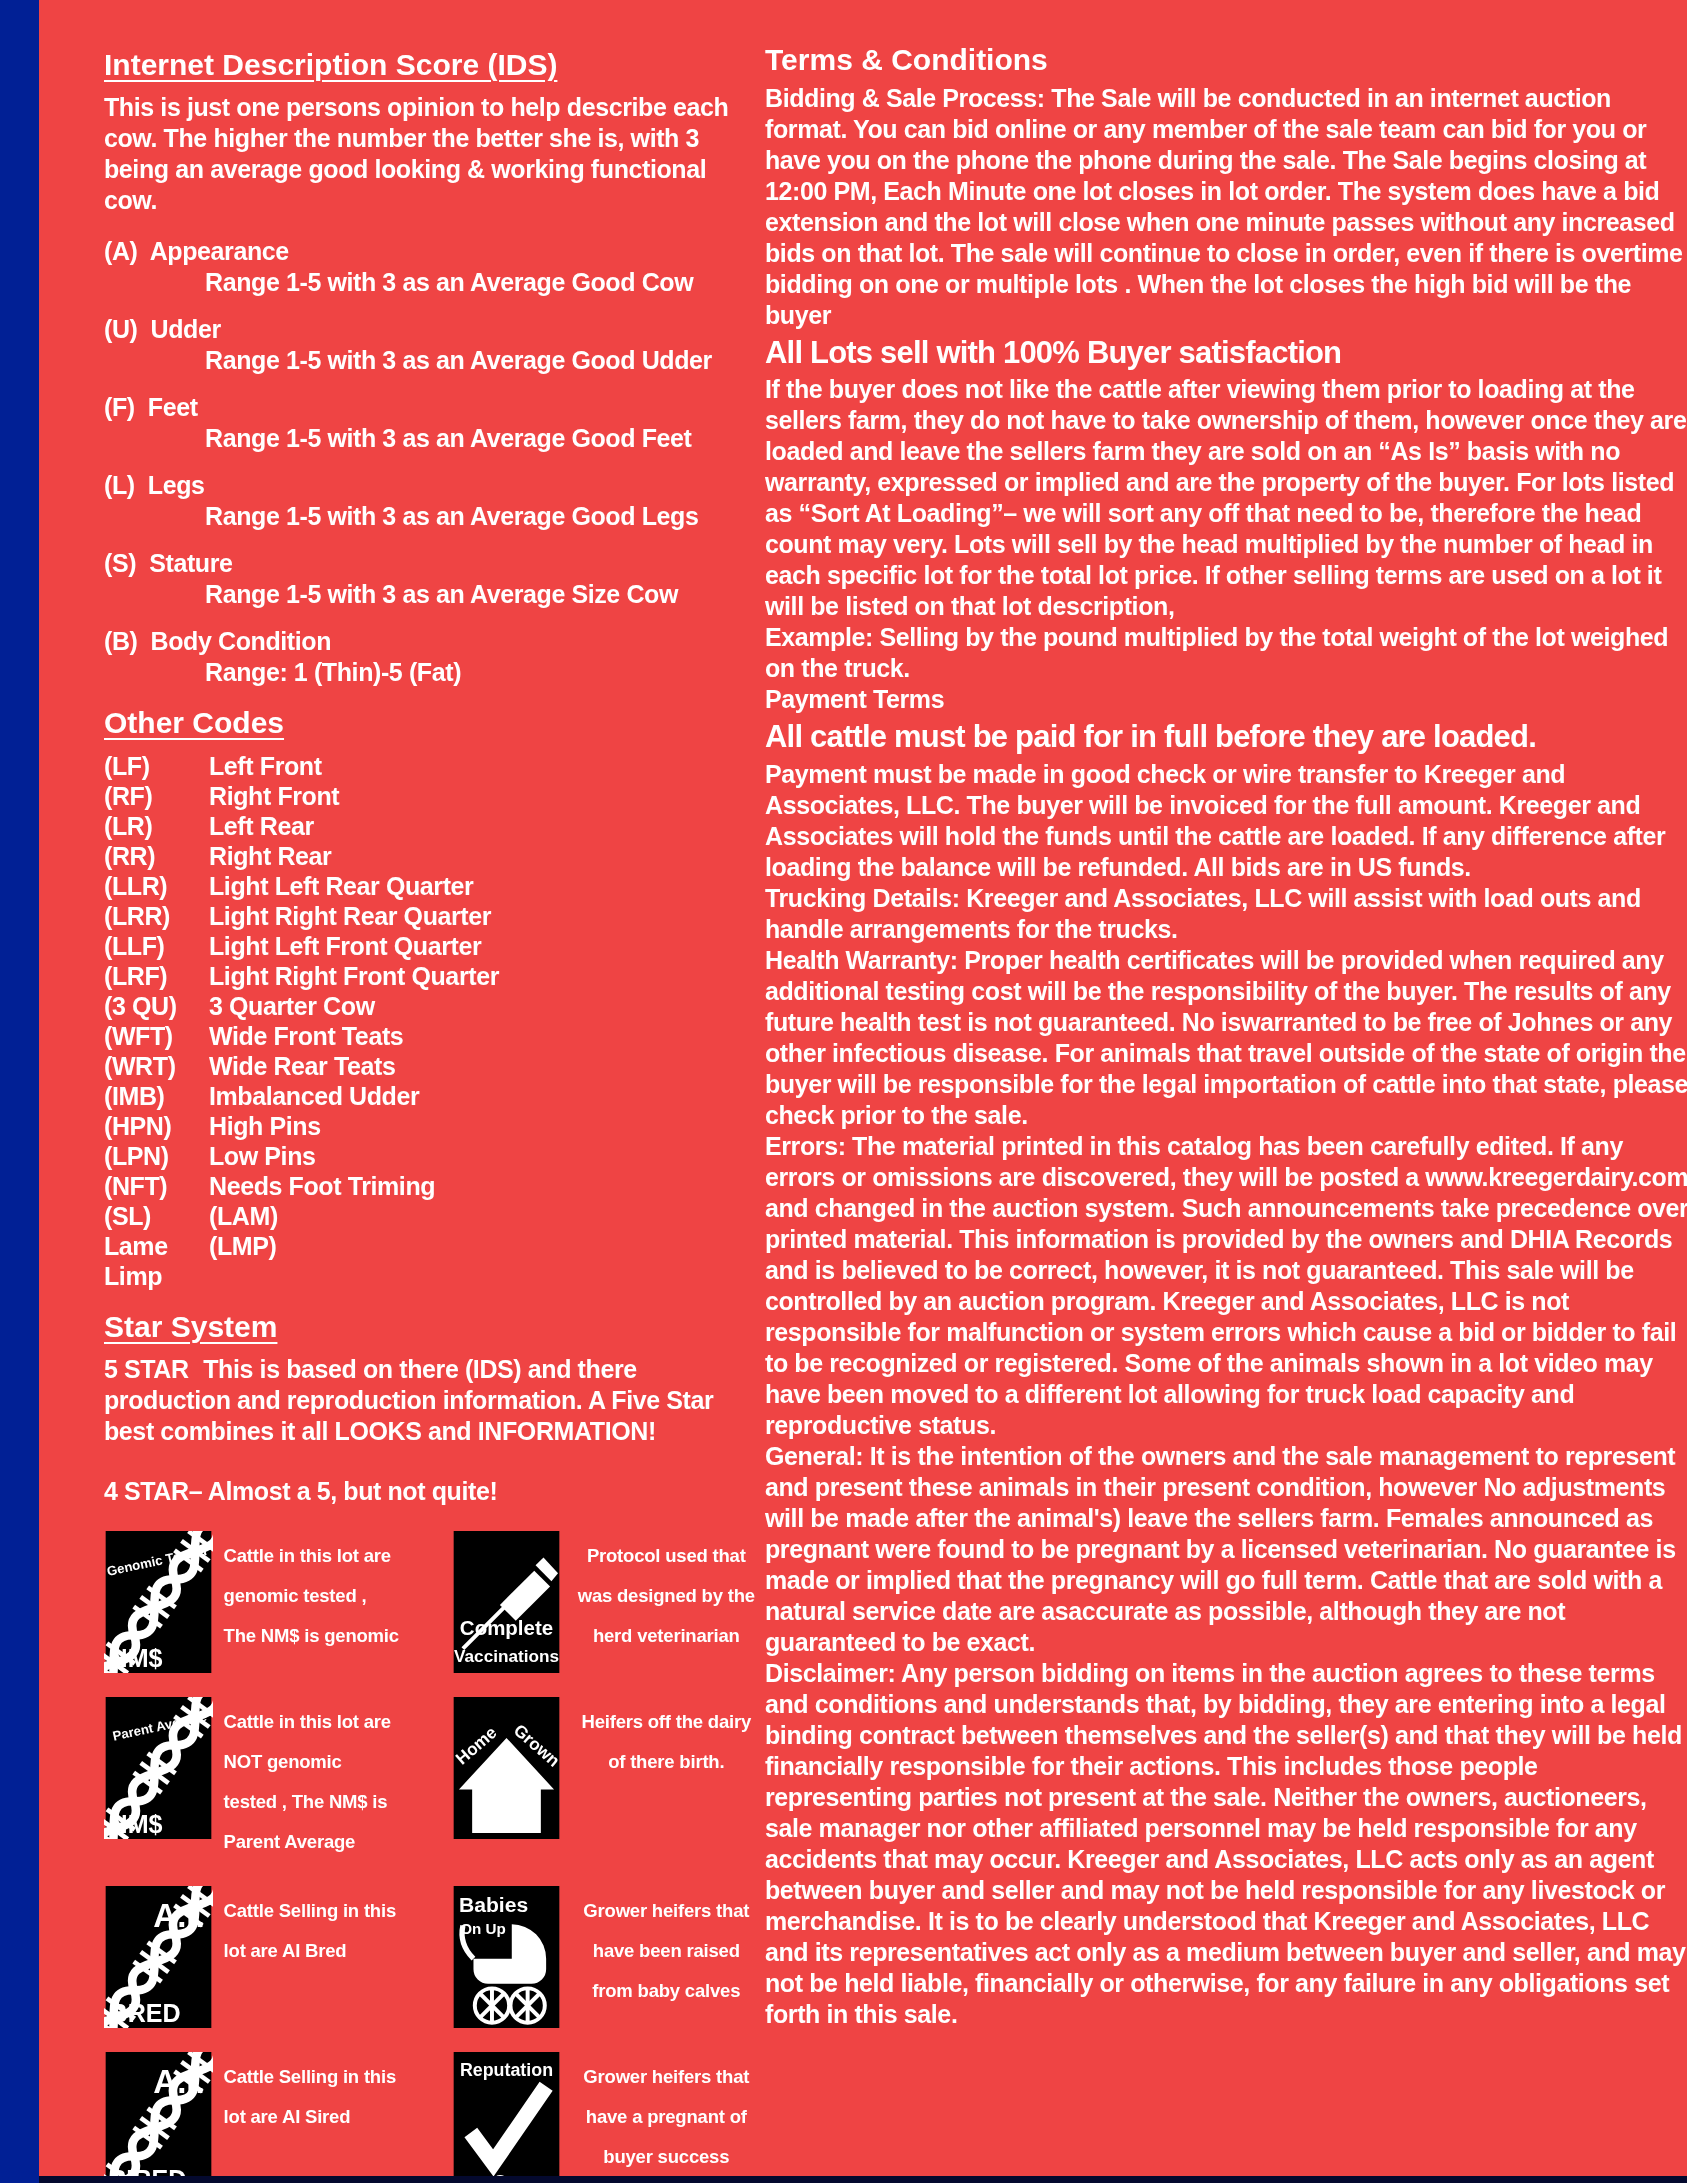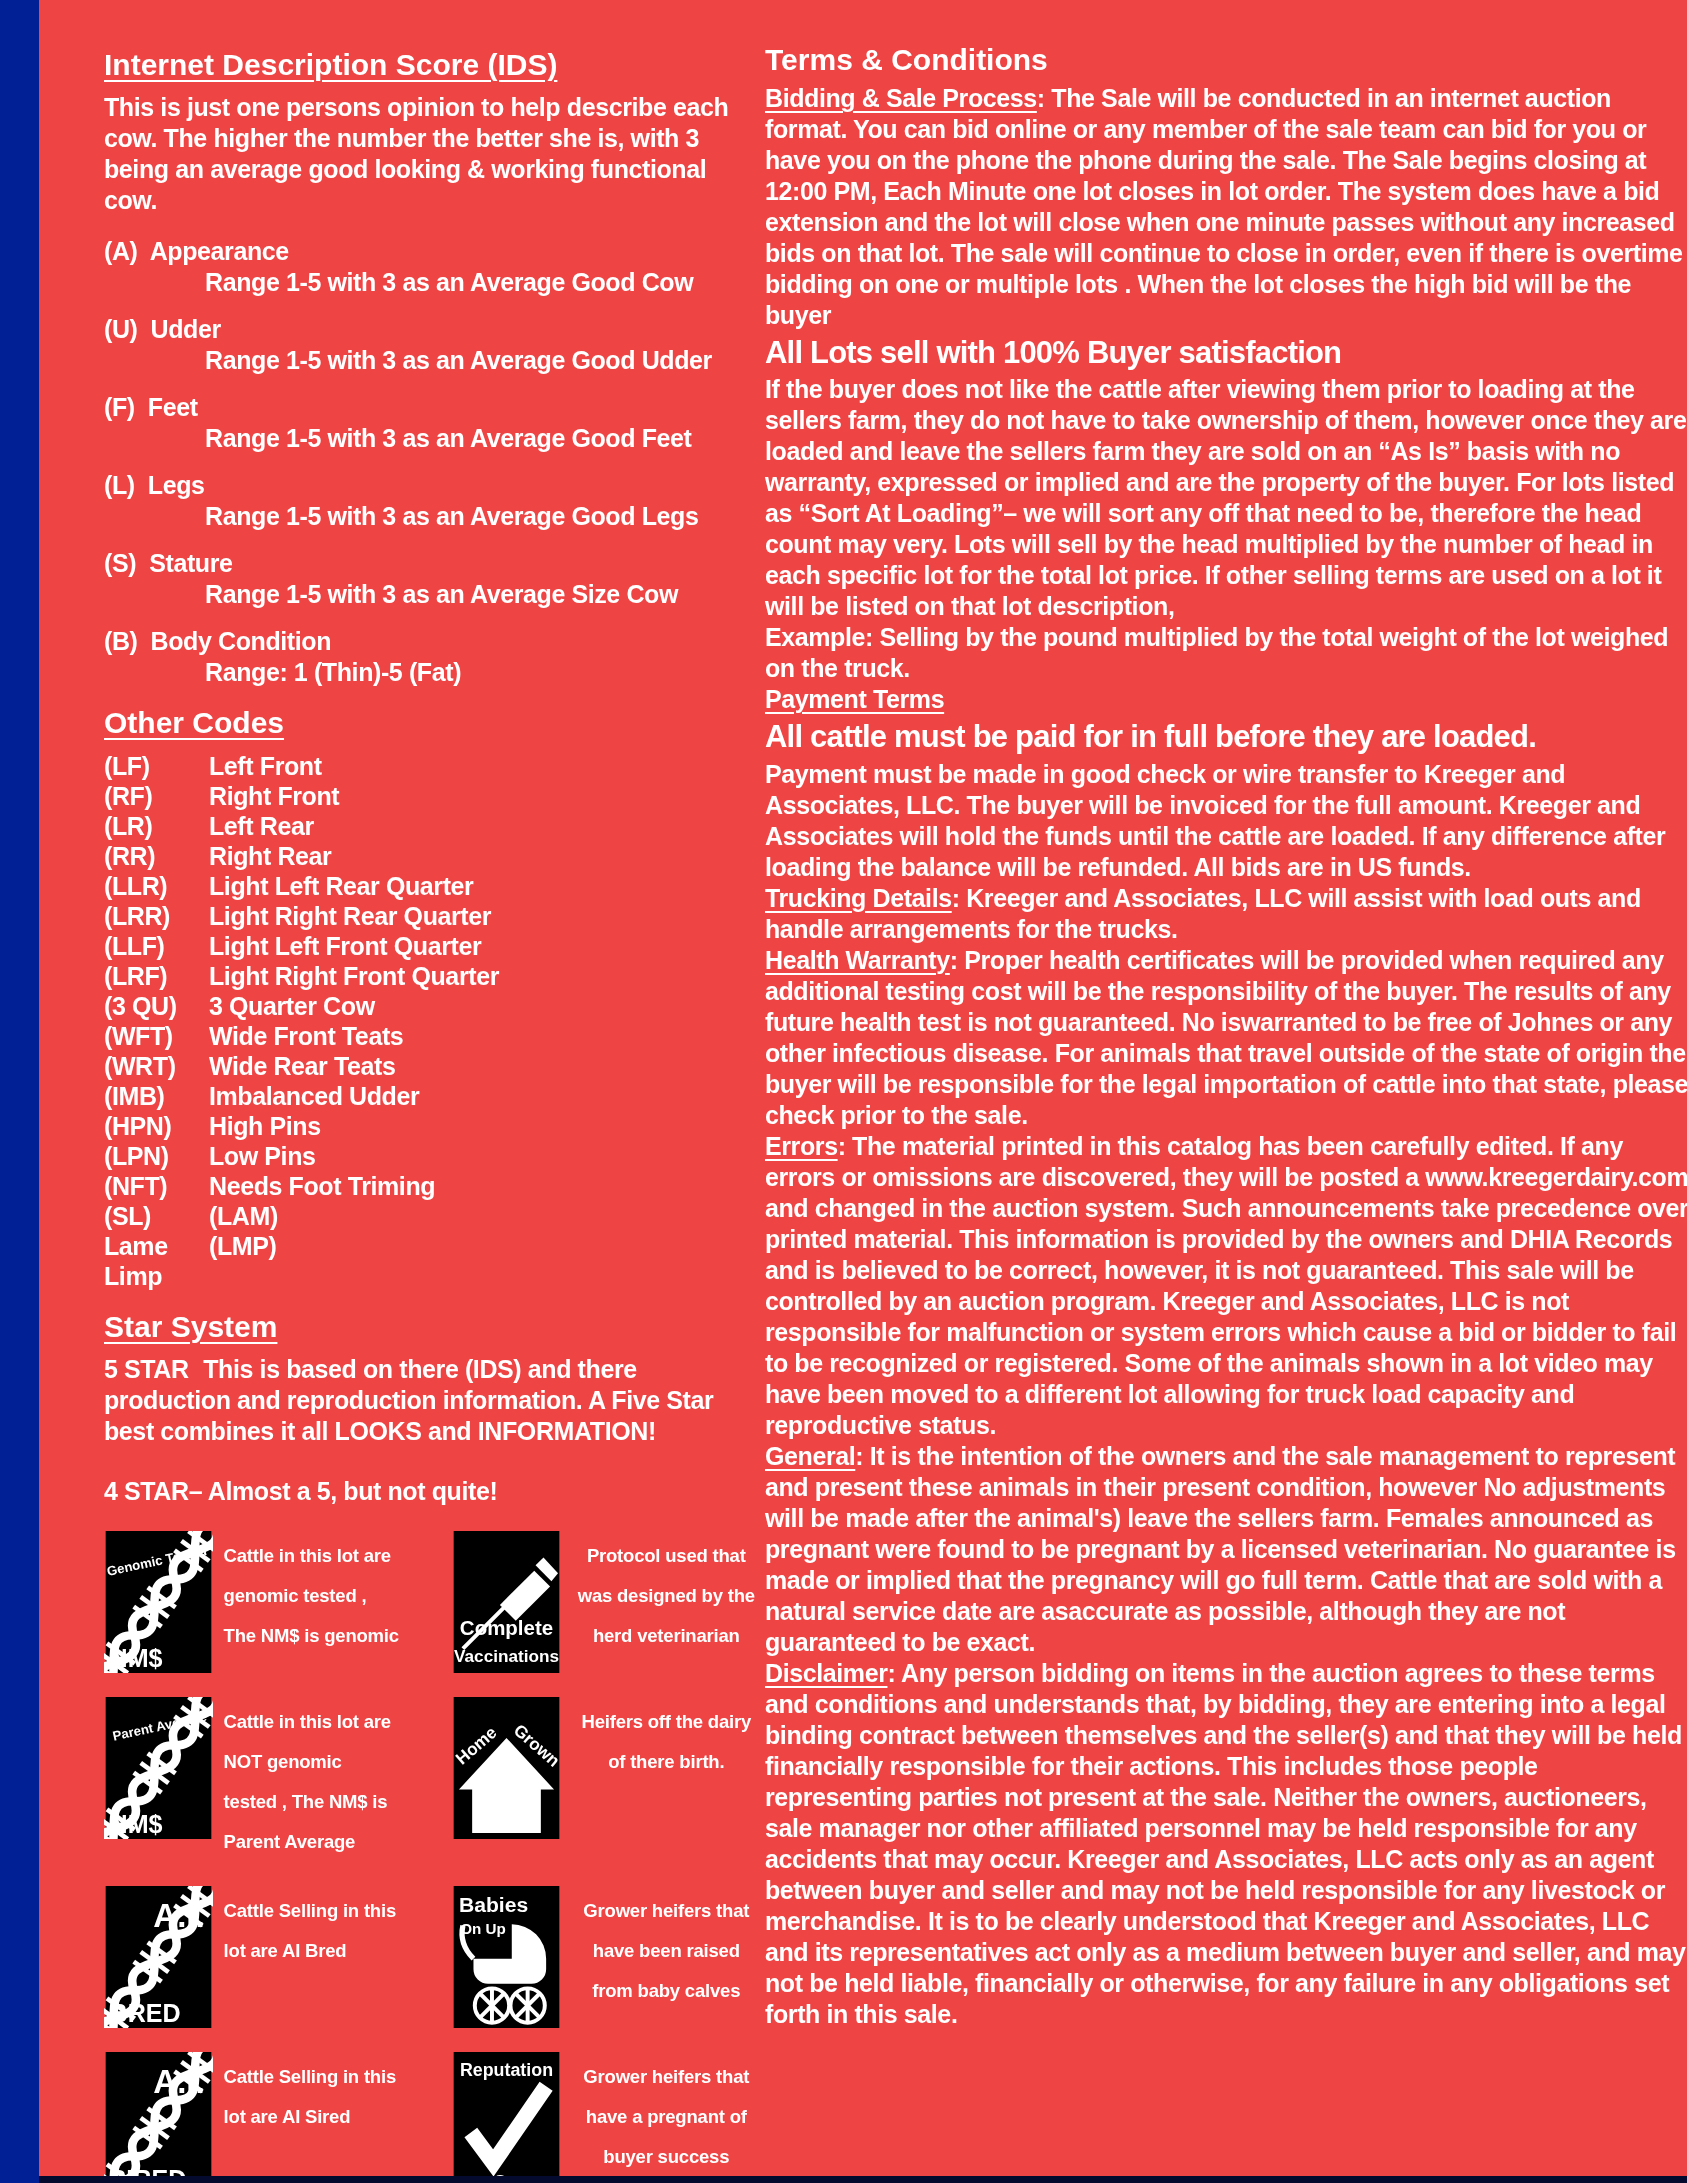"Bidding & Sale Process" .lead-ul { text-decoration: underline -> none }
